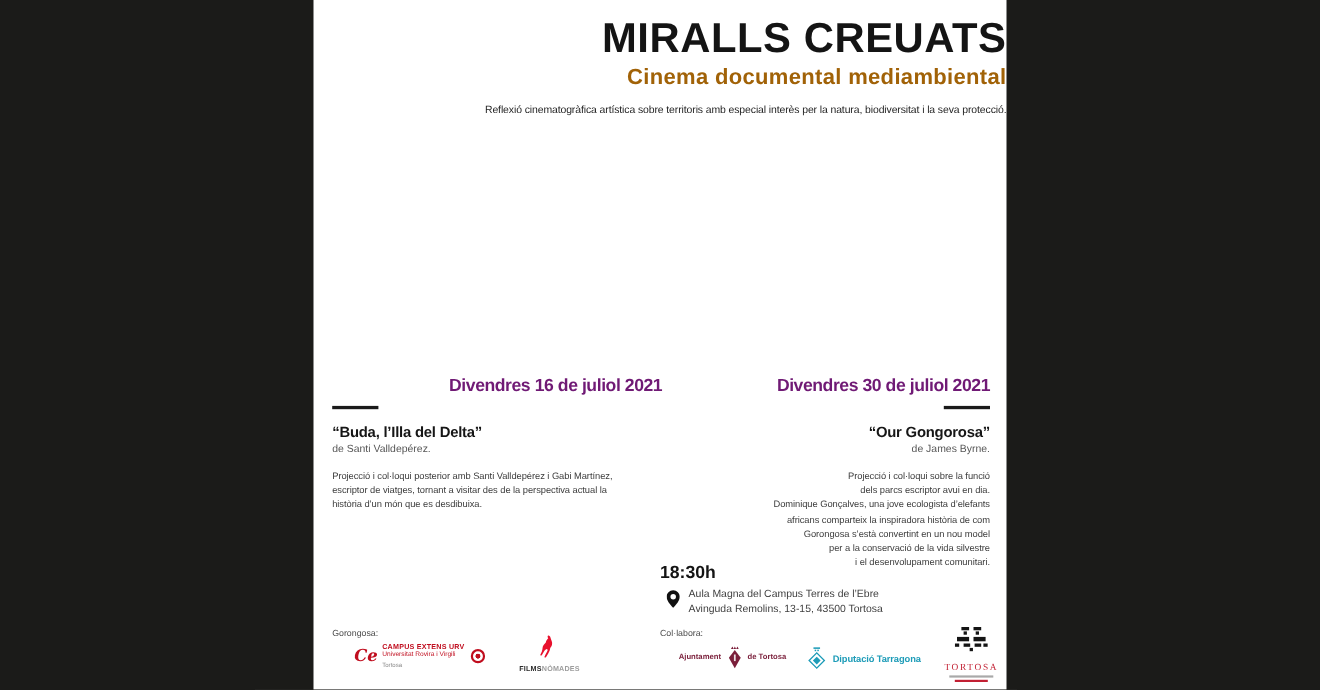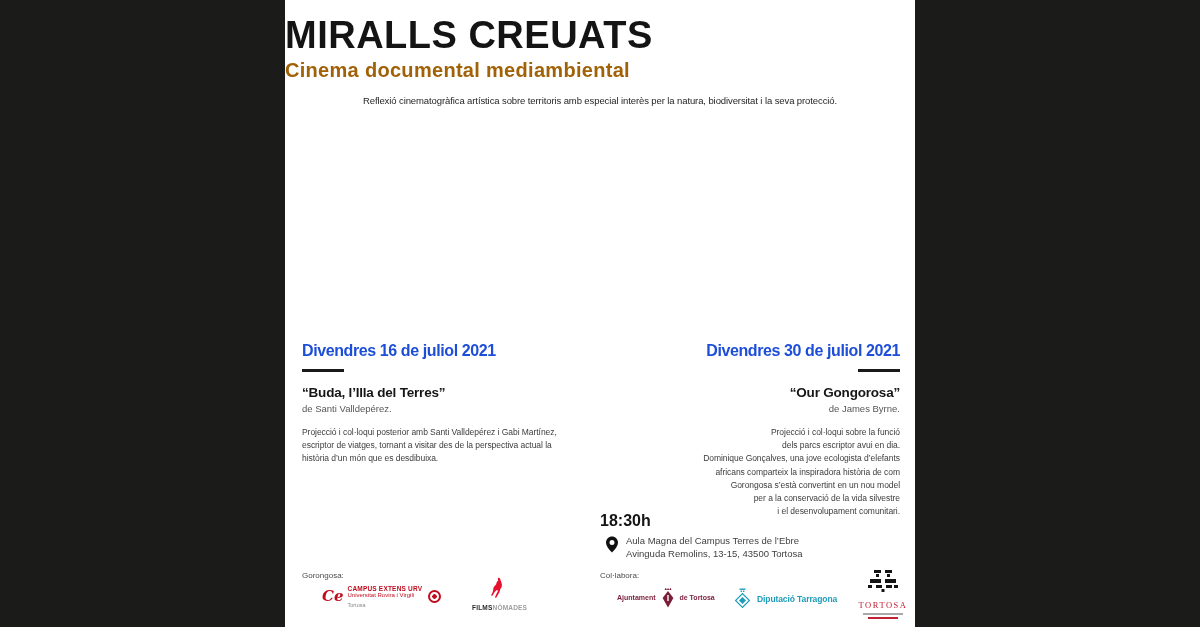"MIRALLS CREUATS" .hdr { text-align: left -> right }
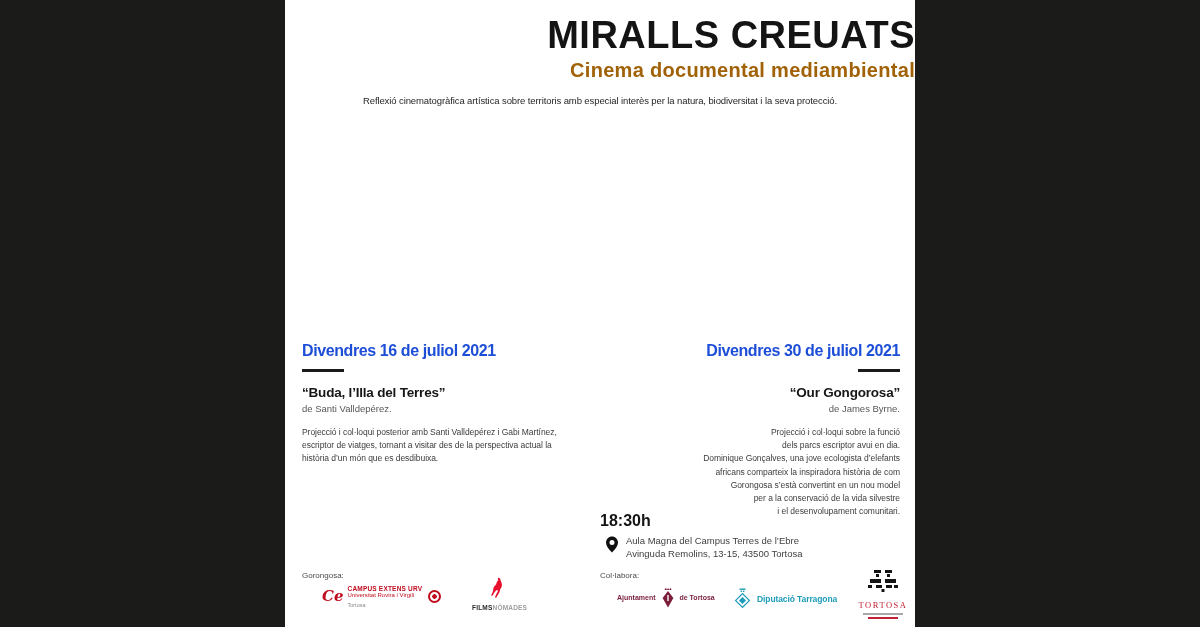"Reflexió cinematogràfica artística sobre" .tagline { text-align: center -> right }
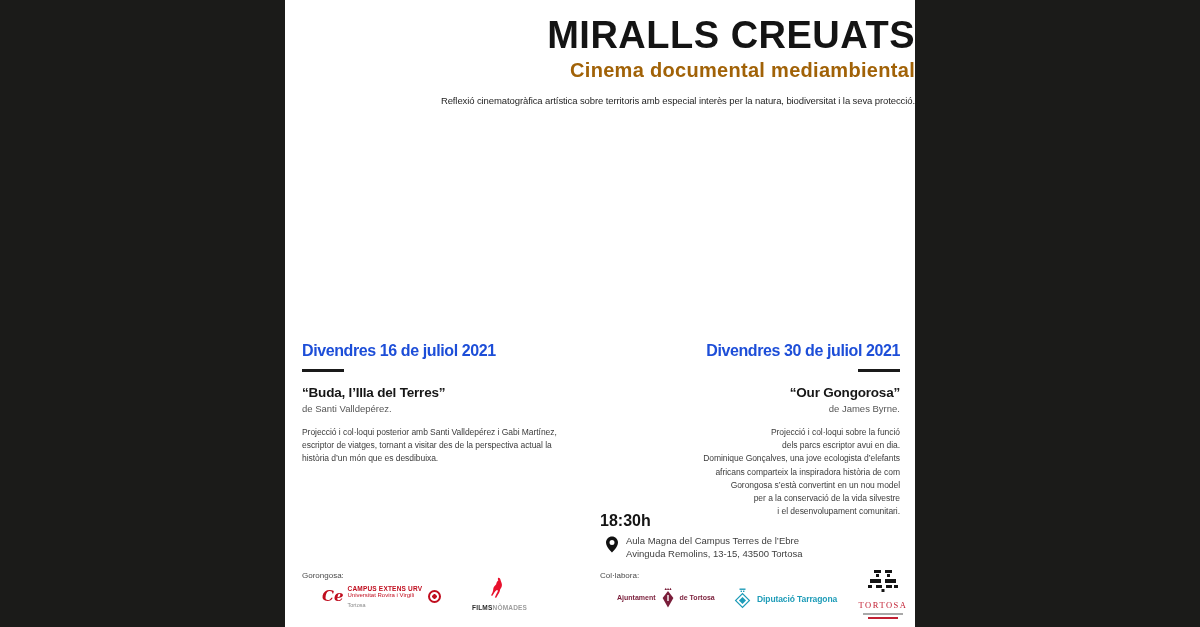"Divendres 16 de juliol 2021" .film-date { color: #1d4ed8 -> #701a75; text-align: none -> right }
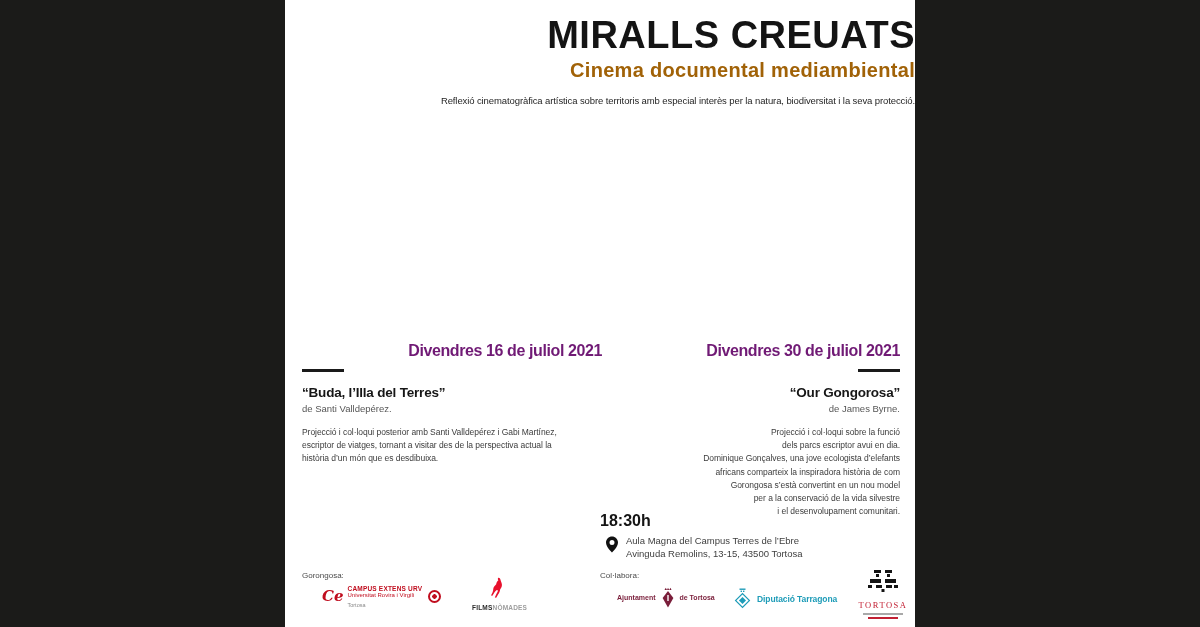"“Buda, l’Illa del Terres”" div.film-title { text: Terres -> Delta }
